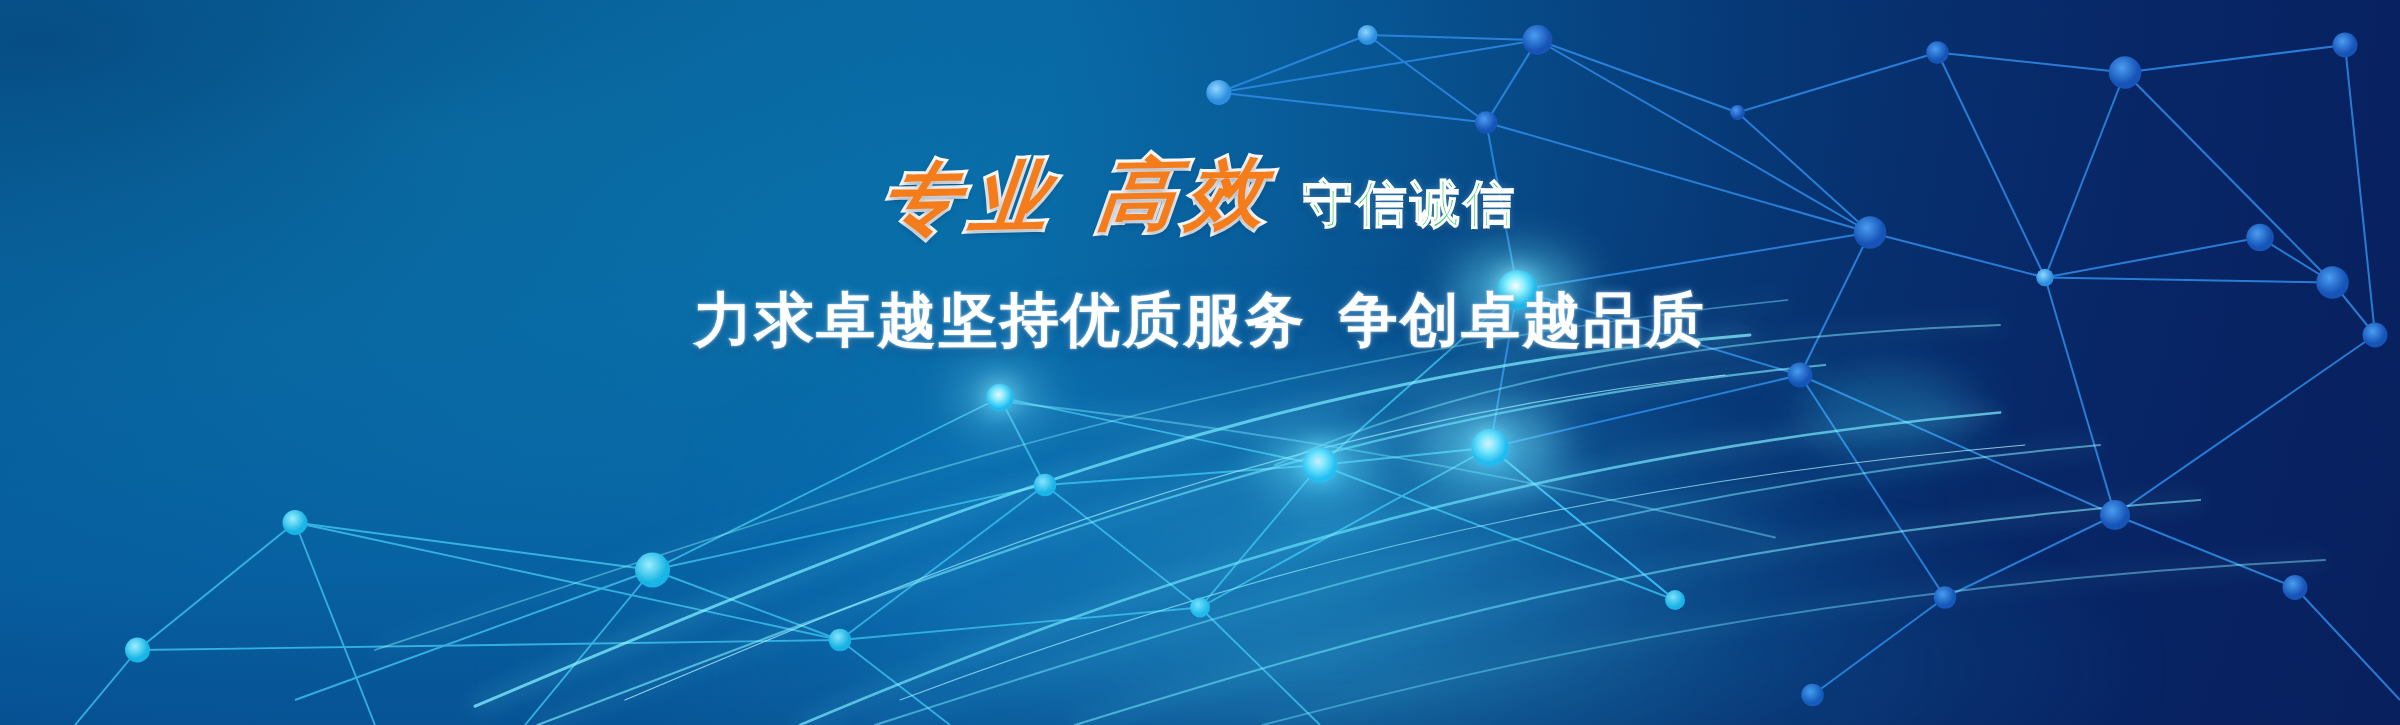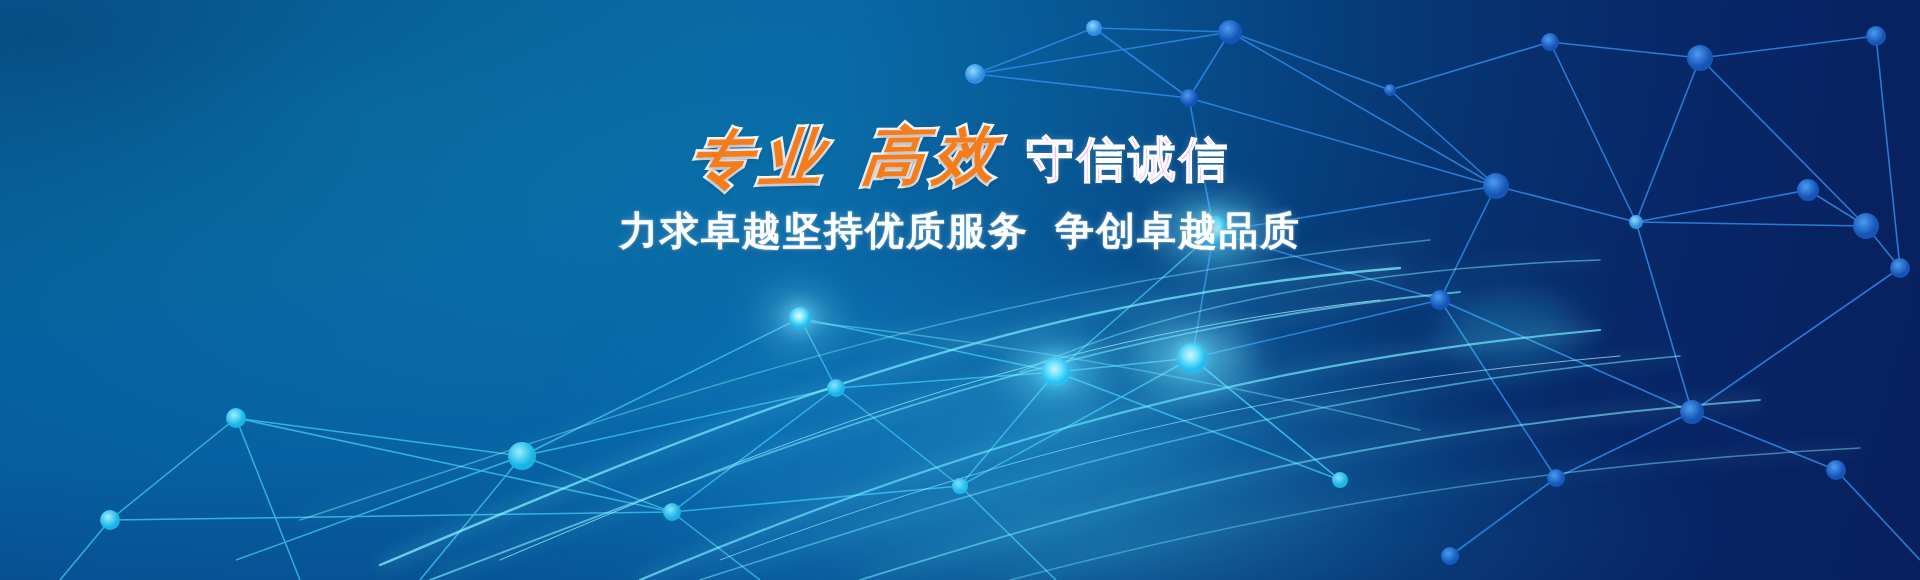"守信诚信" .hl-plain { color: #f0abfc -> #22c55e; font-size: 48px -> 40px }
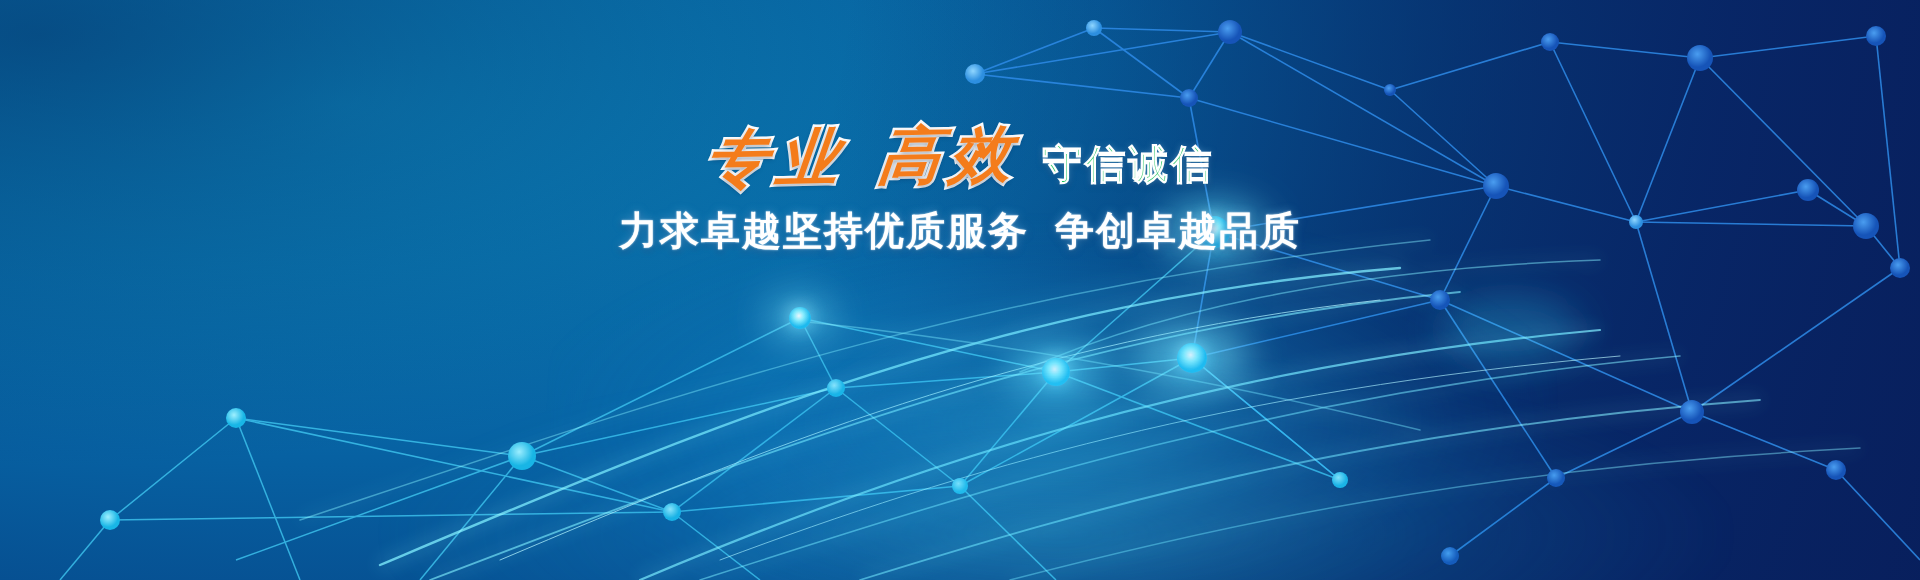"力求卓越坚持优质服务 争创卓越品质" .subline { font-size: 39px -> 47px; margin-top: 16px -> 37px }
